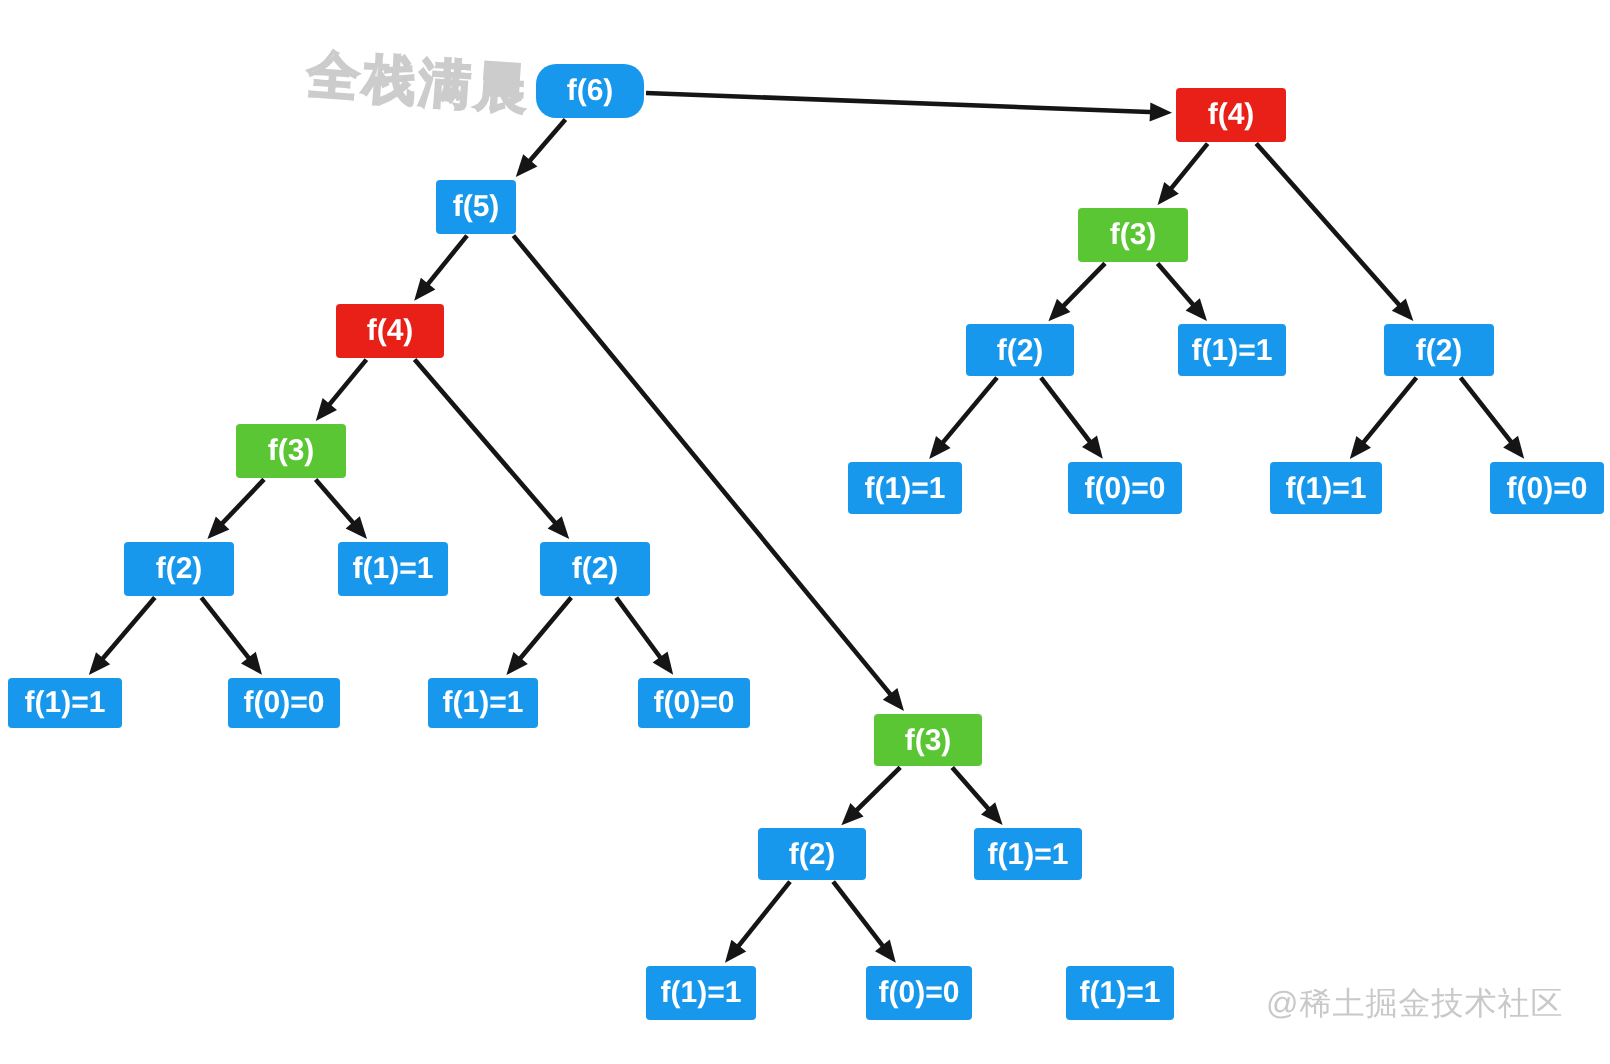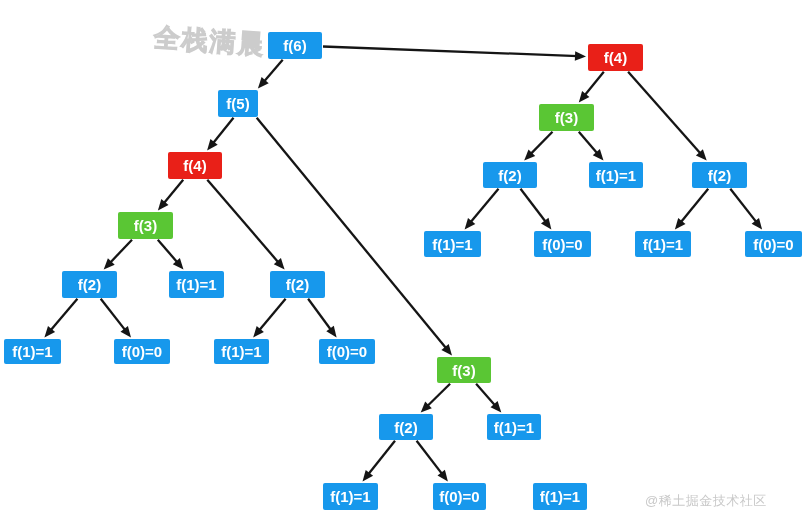"f(6)" div.node { border-radius: none -> 10px }
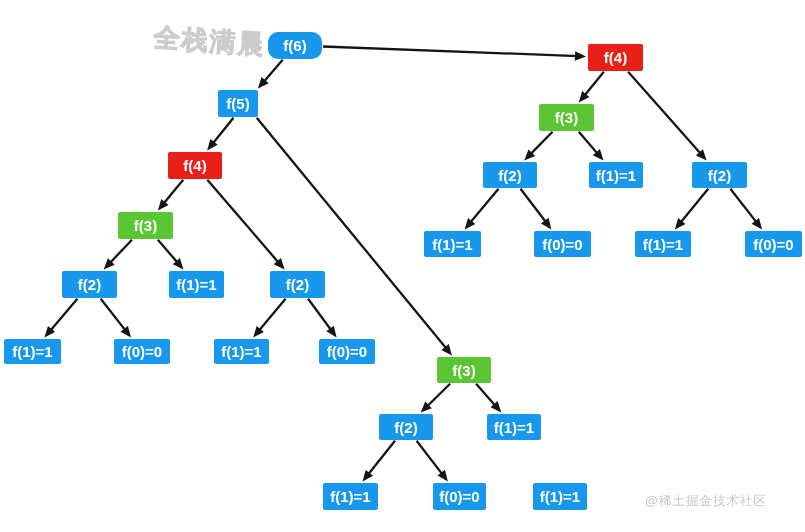"@稀土掘金技术社区" .wm-bottom { font-size: 13px -> 16px; margin-left: 12px -> none }
